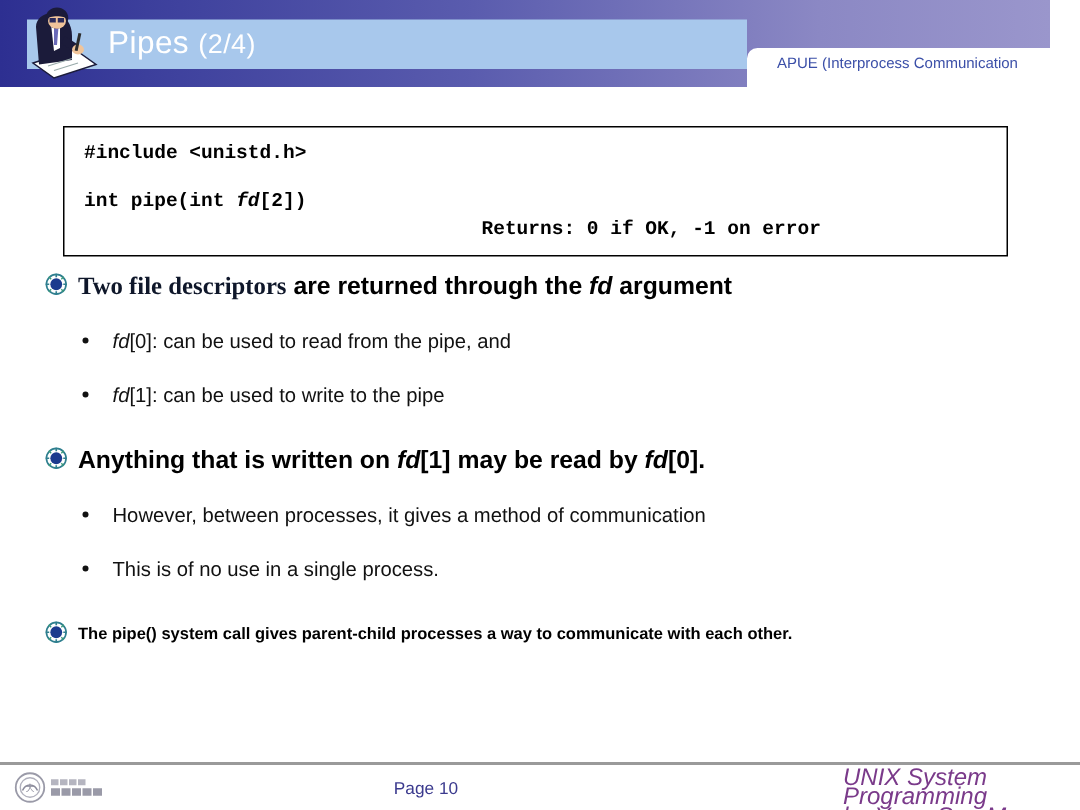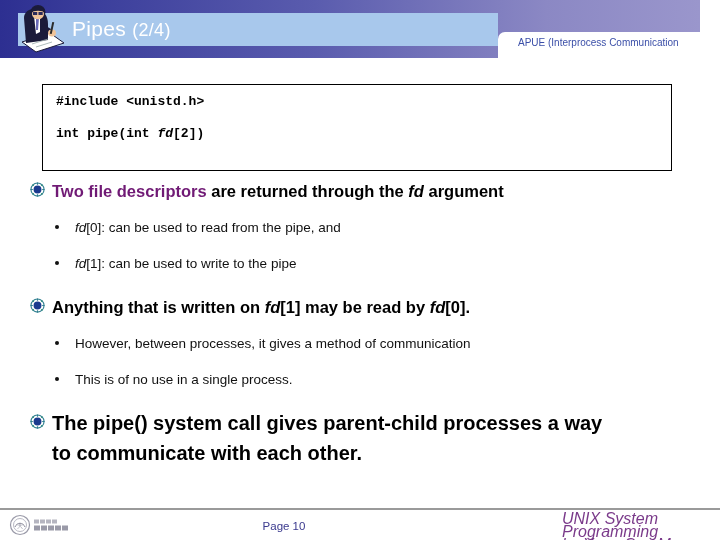"Returns: 0 if OK, -1" div.code-line { html: none -> <div>Returns: 0 if OK, -1 on error</div> }
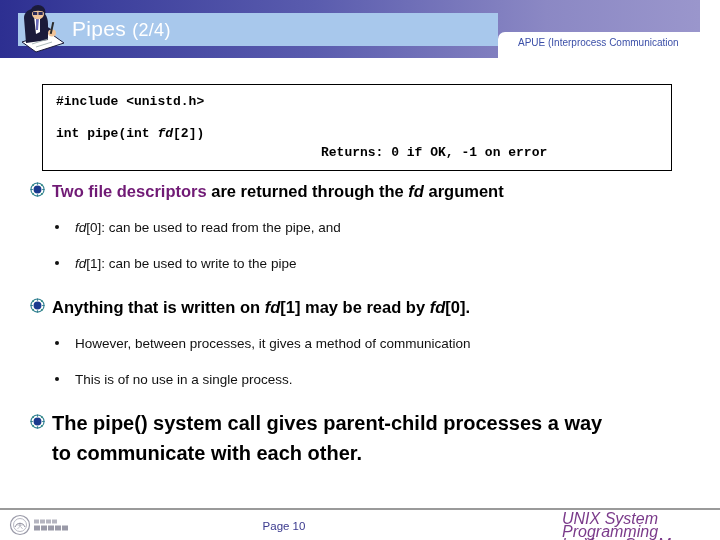"Two file descriptors" .l1 .hl { color: #701a75 -> #0f172a; font-family: none -> Liberation Serif, serif }
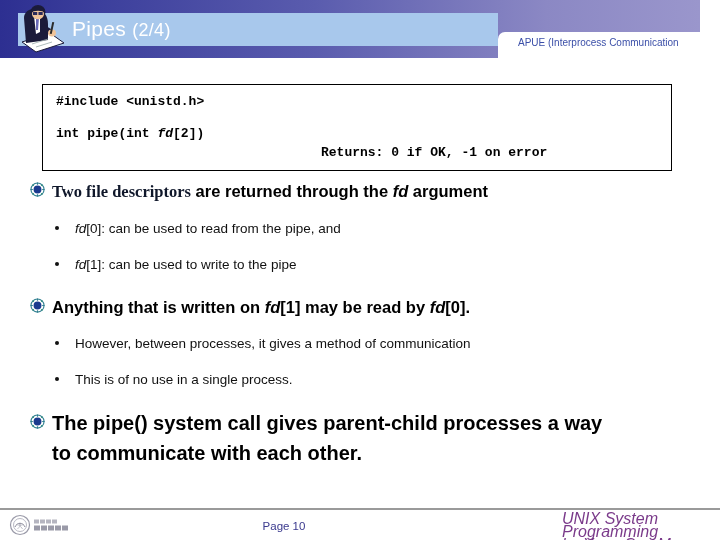"The pipe() system call gives" #para-3 { font-size: 20px -> 11px }
